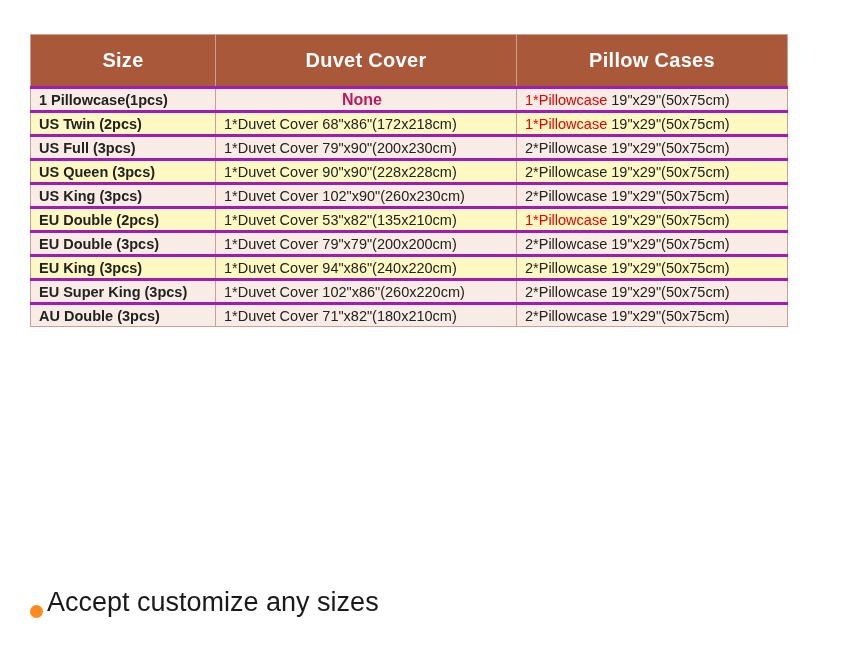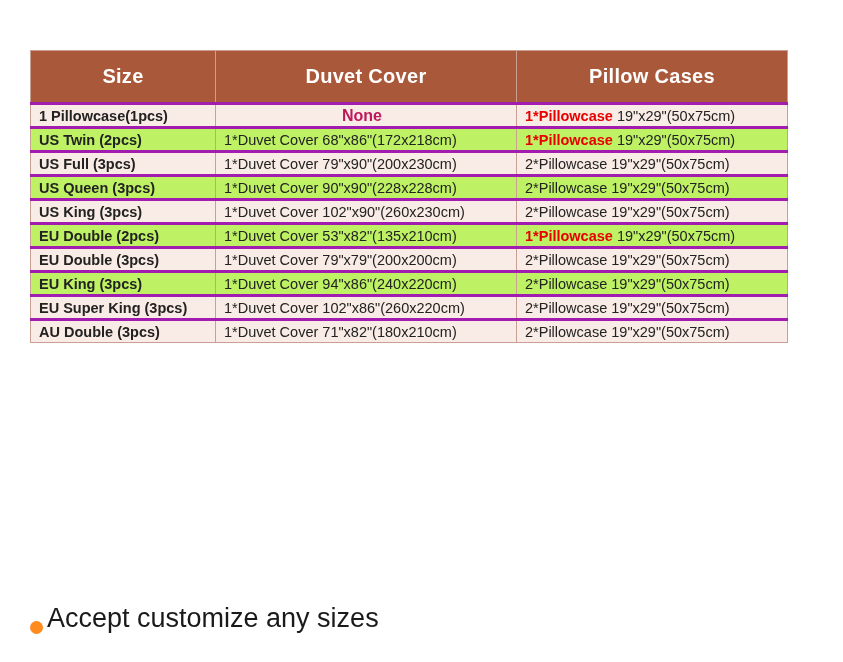"Size" .page { margin-top: 16px -> none }
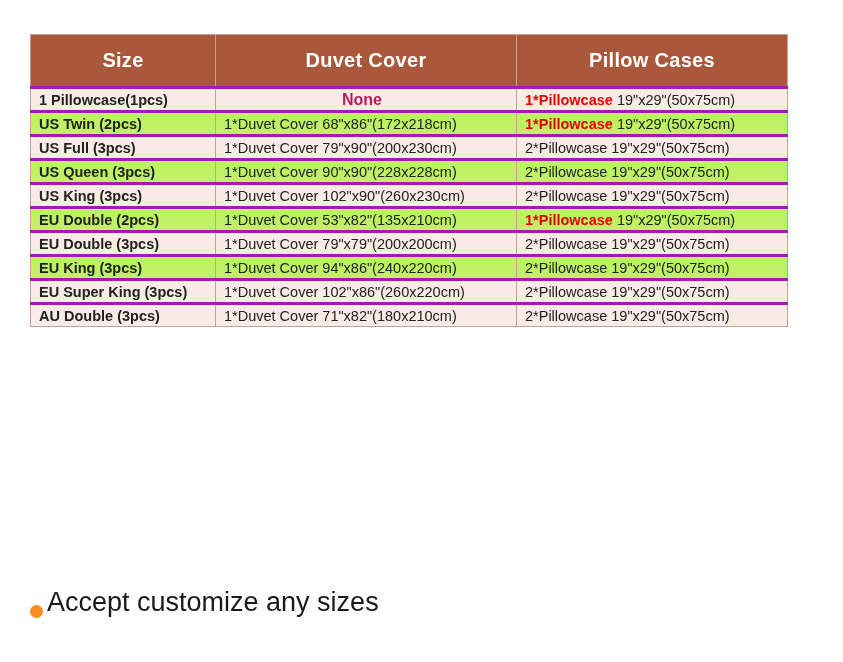"1*Pillowcase" .hl { font-weight: bold -> normal }
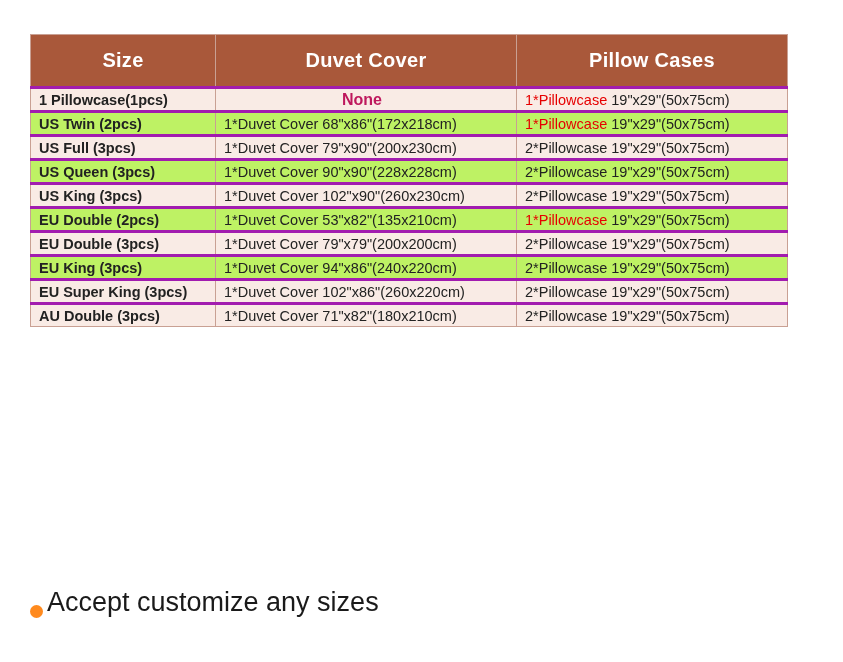"US Twin (2pcs)" tr.row-even td { background: #bef264 -> #fef9c3 }
